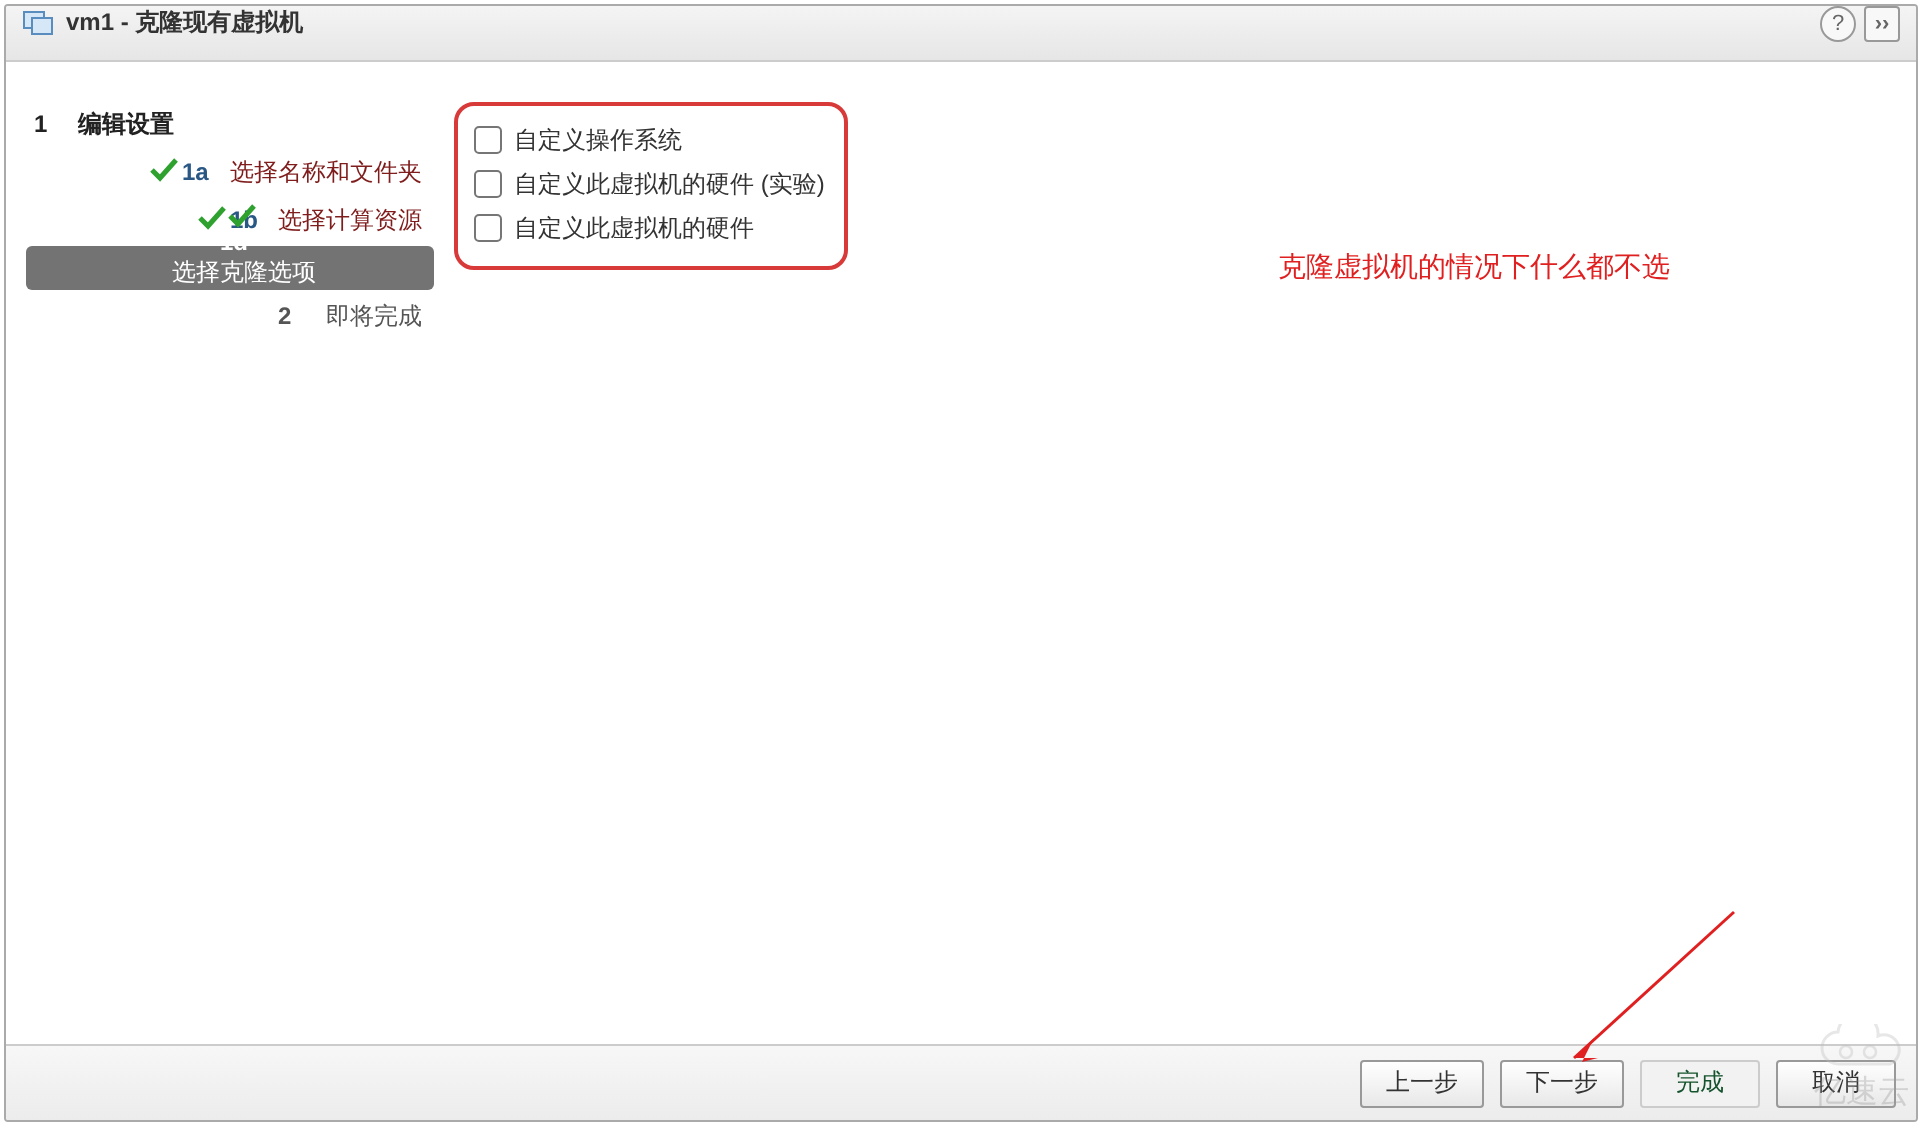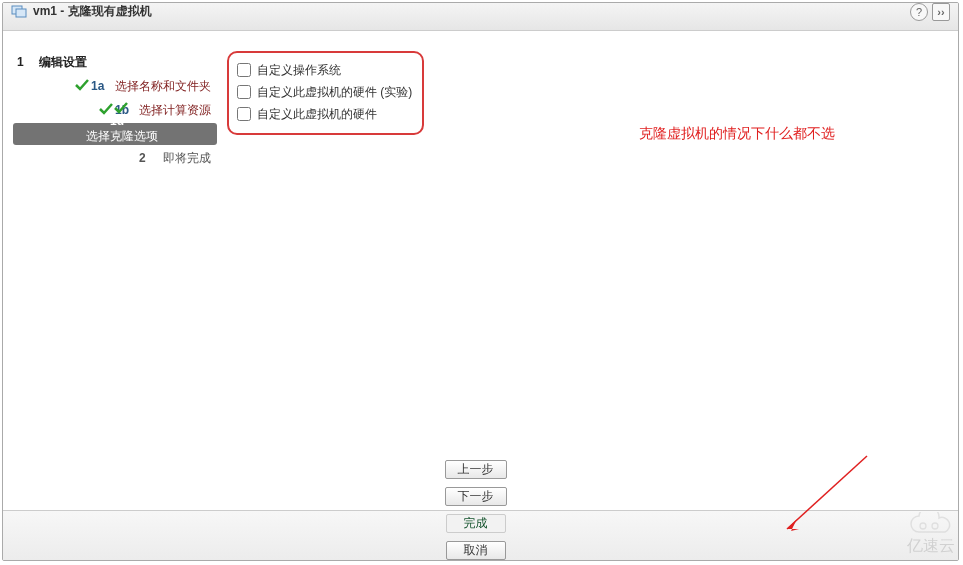"上一步" .footer { flex-direction: column -> none; height: 50px -> 38px }
